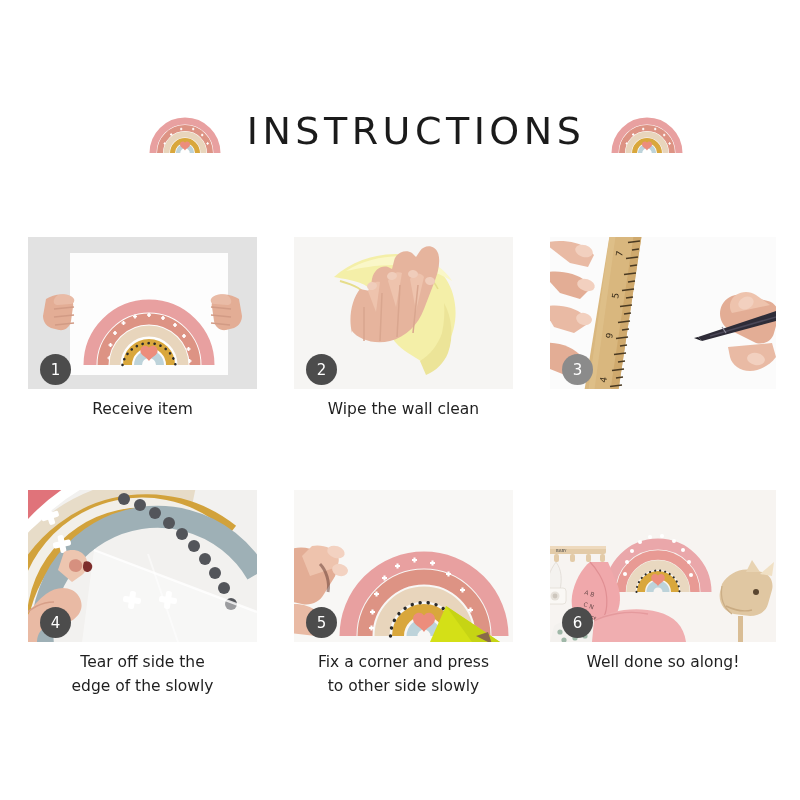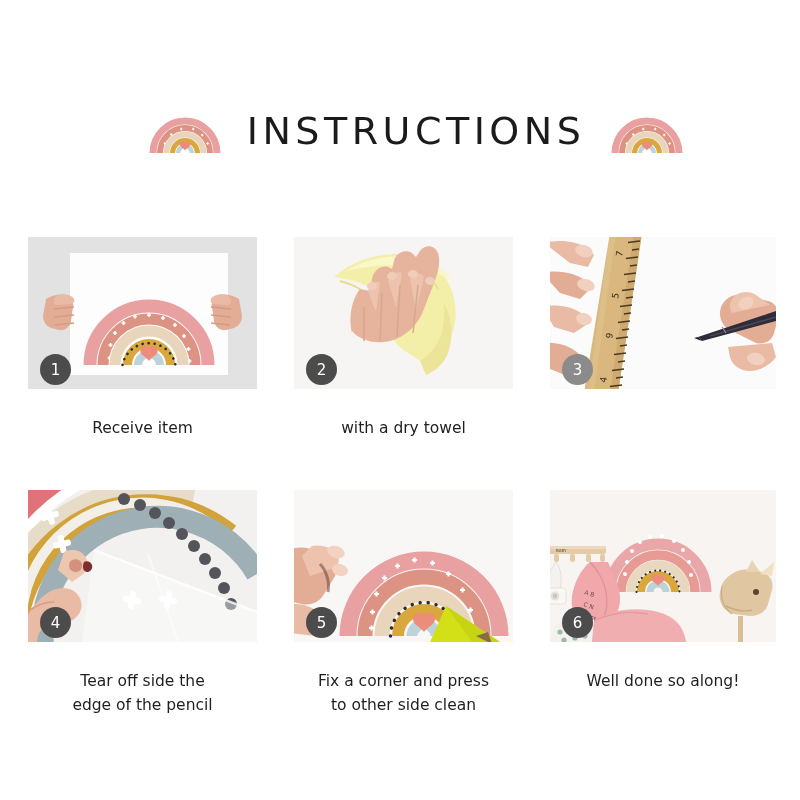"Receive item" .caption { margin-top: 28px -> 9px }
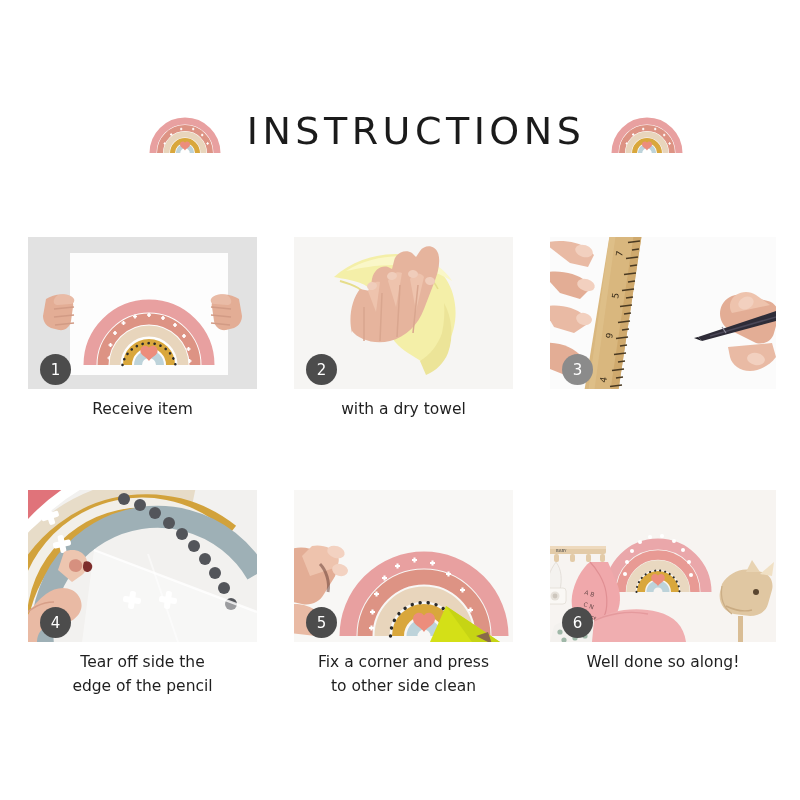"Wipe the wall clean" div { html: none -> <div>Wipe the wall clean</div> }
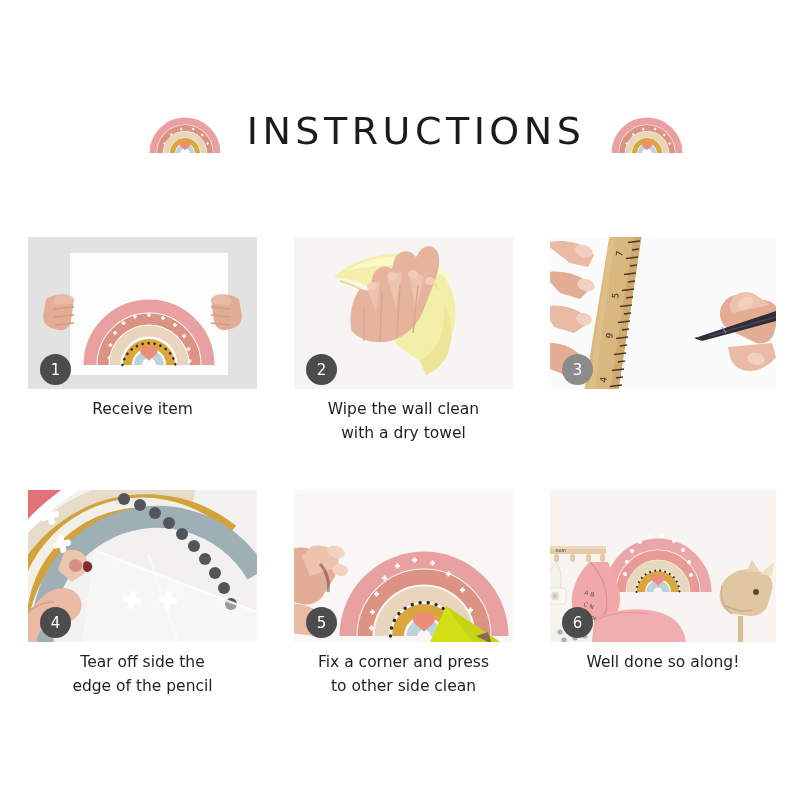"with a dry towel" div { html: <div>with a dry towel</div> -> none }
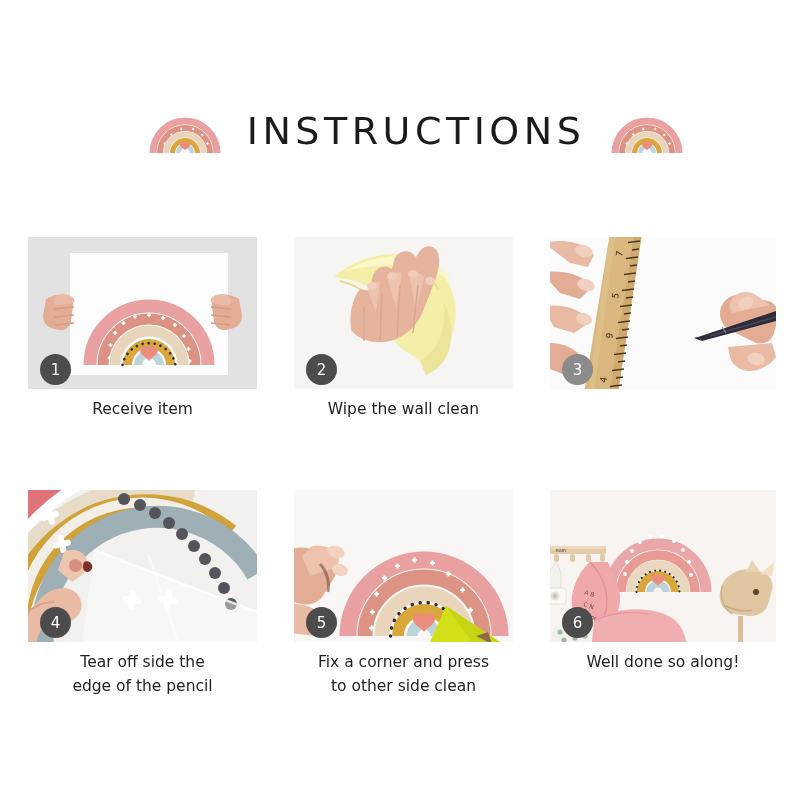"edge of the pencil" div { text: pencil -> slowly }
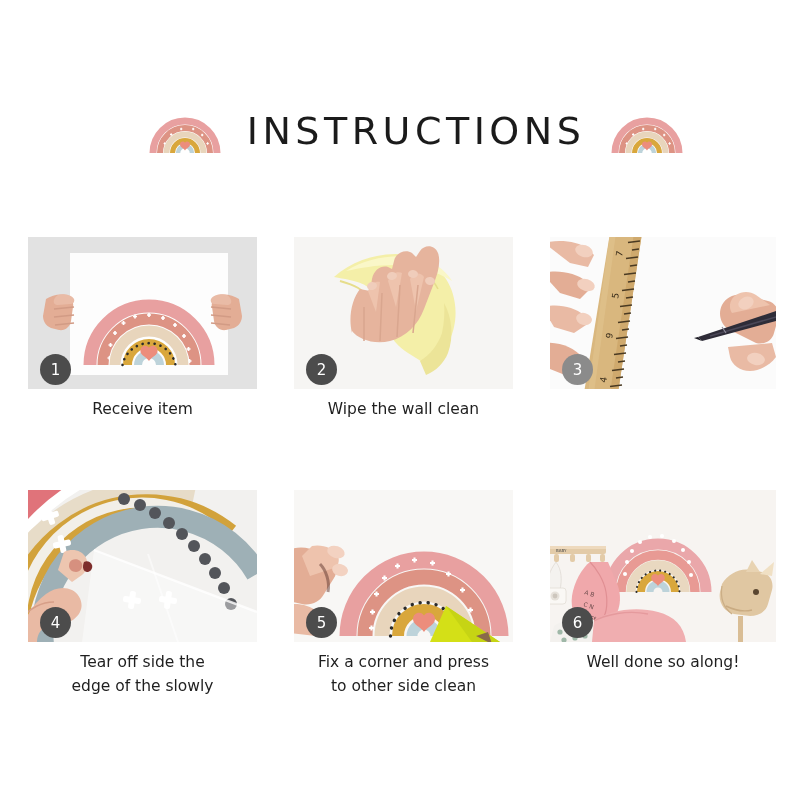"to other side clean" div { text: clean -> slowly }
